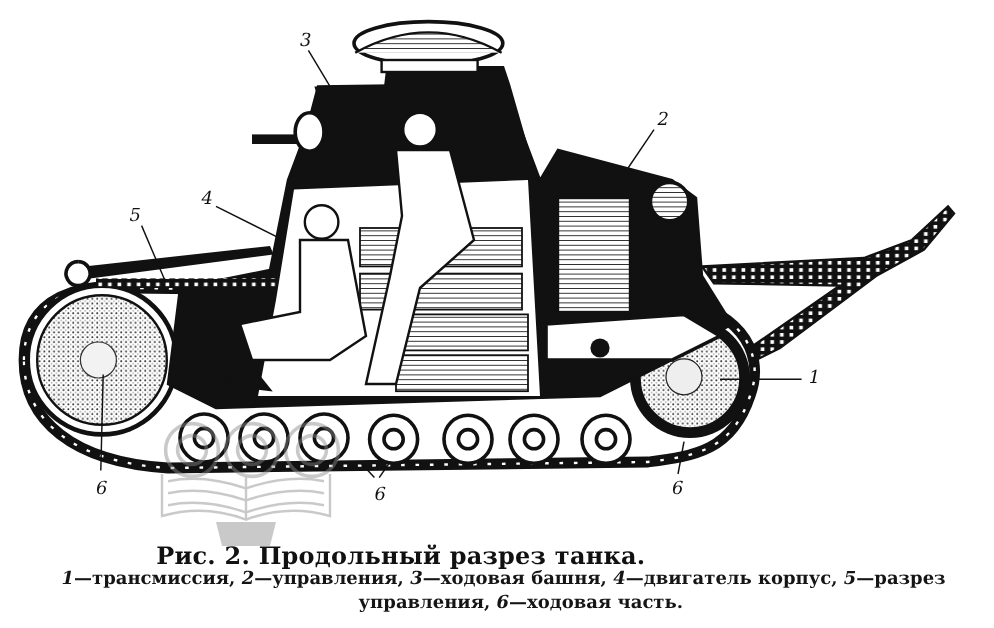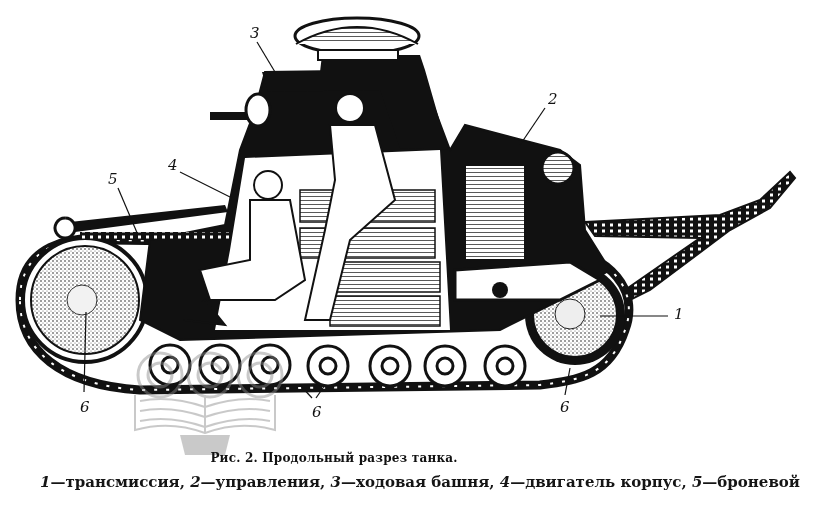"Рис. 2. Продольный разрез танка." .caption-title { font-size: 12px -> 20px }
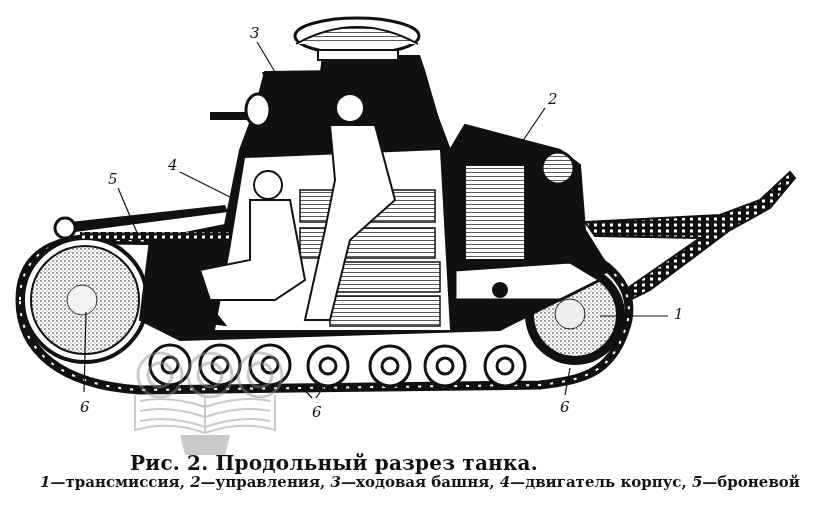"—броневой" span { text: броневой -> разрез }
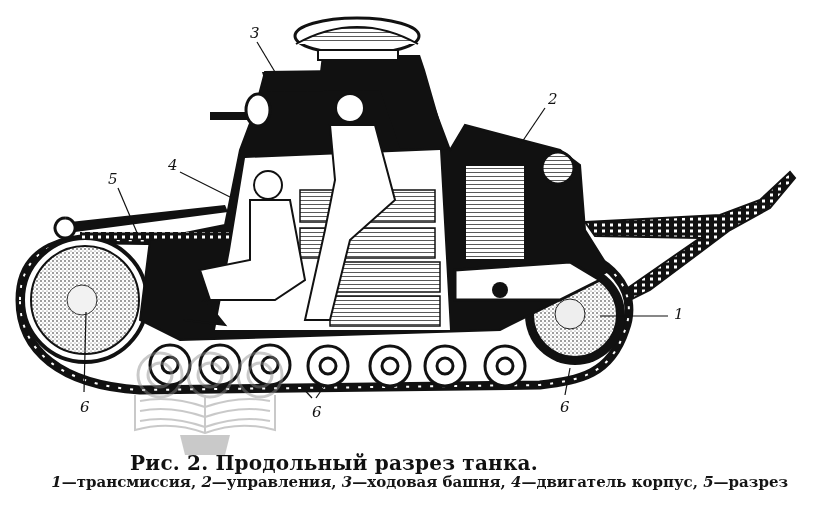"управления, 6—ходовая часть." span.line { html: none -> <span> <span>управления, </span><span>6</span><span>—ходовая часть.</span> </span> }
